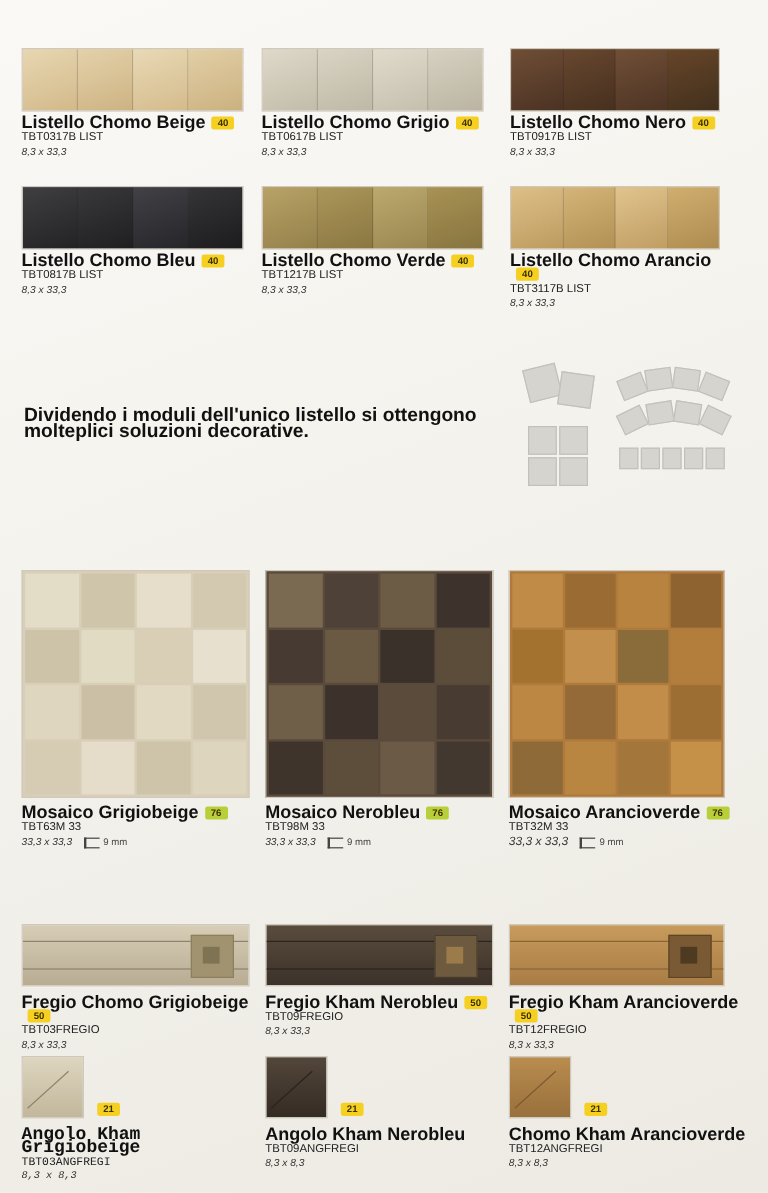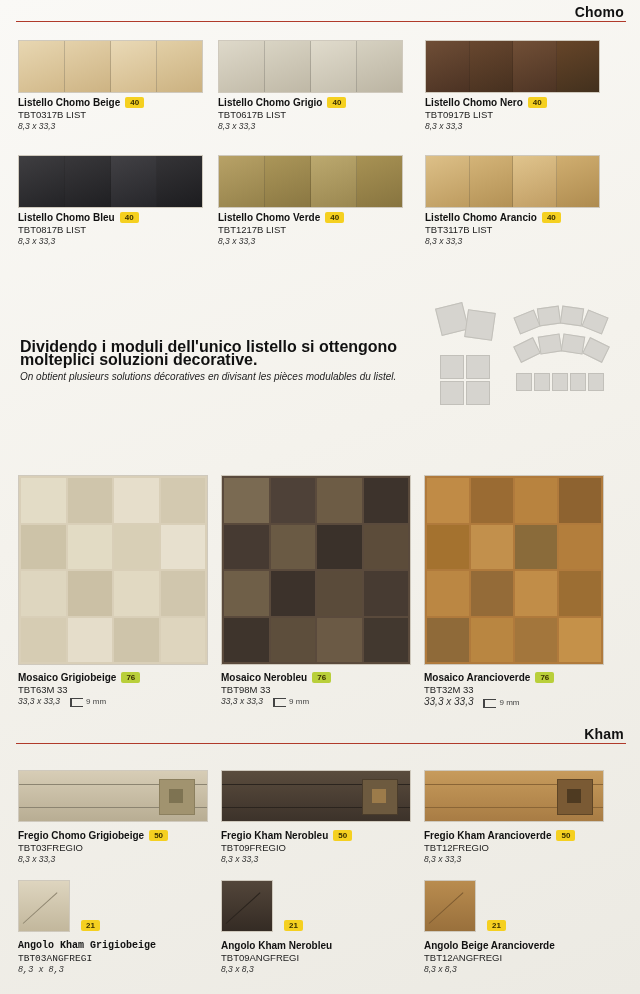"Chomo" div.section-head { html: <div> <div></div> <div>Chomo</div> </div> -> none }
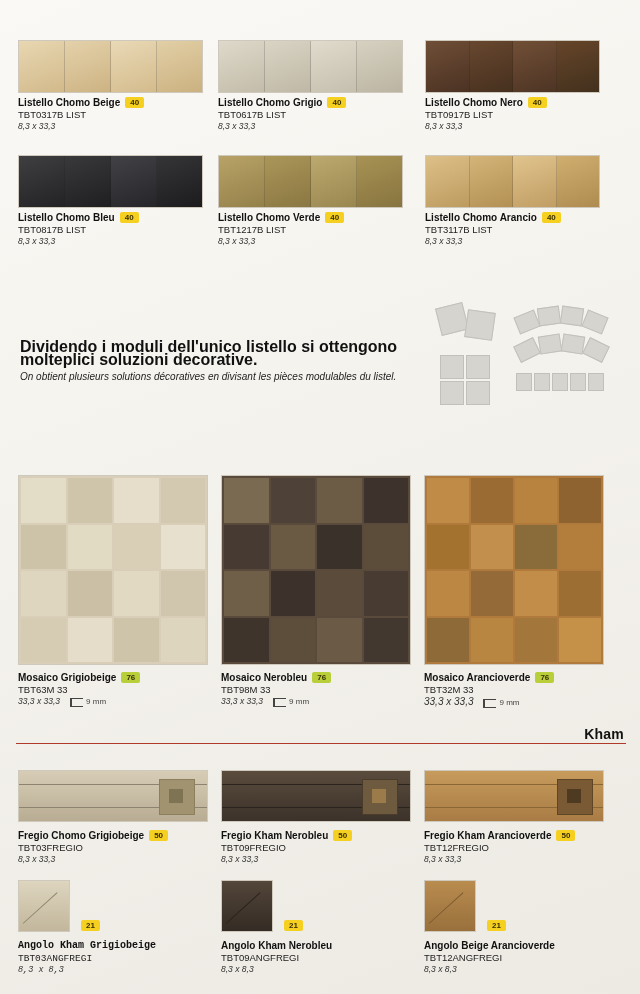"Listello Chomo Beige" .caption .name { font-size: 10px -> 15px }
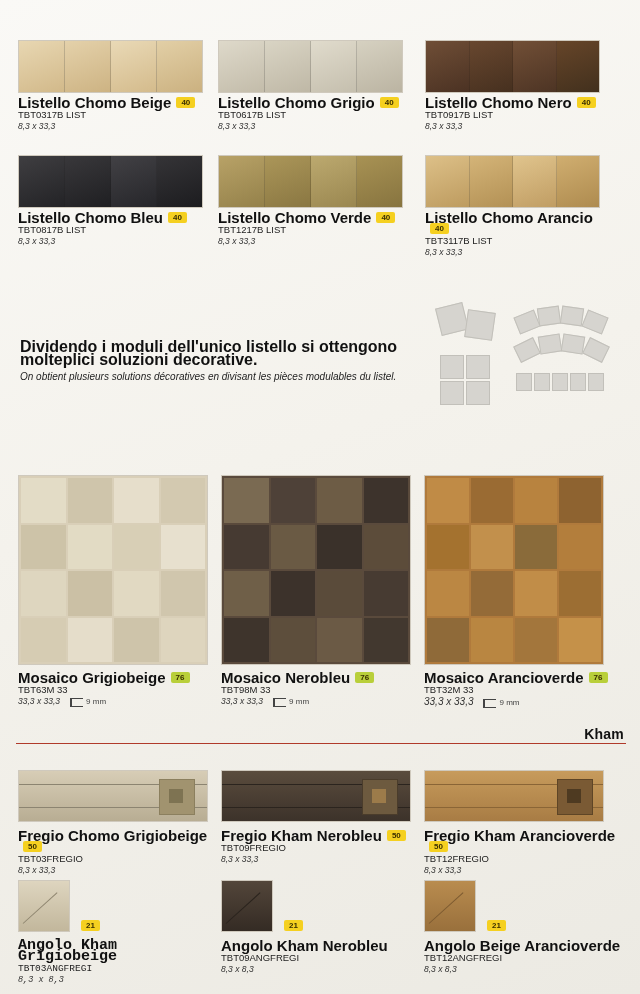"On obtient plusieurs solutions" p.other { html: <p>On obtient plusieurs solutions décoratives en divisant les pièces modulables du listel.</p> -> none }
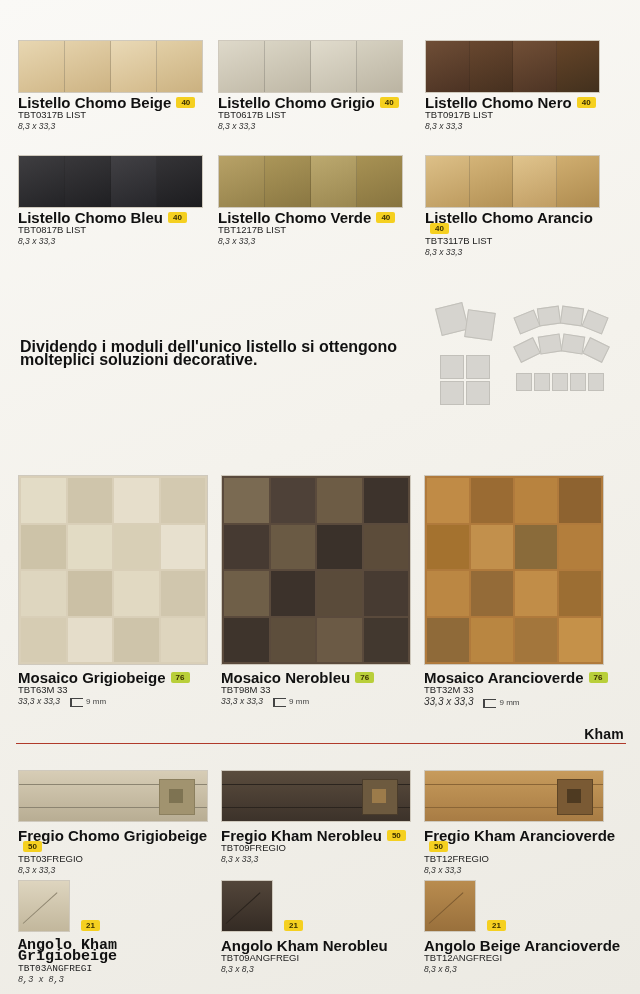"Kham" div.section-head { html: <div> <div></div> <div>Kham</div> </div> -> none }
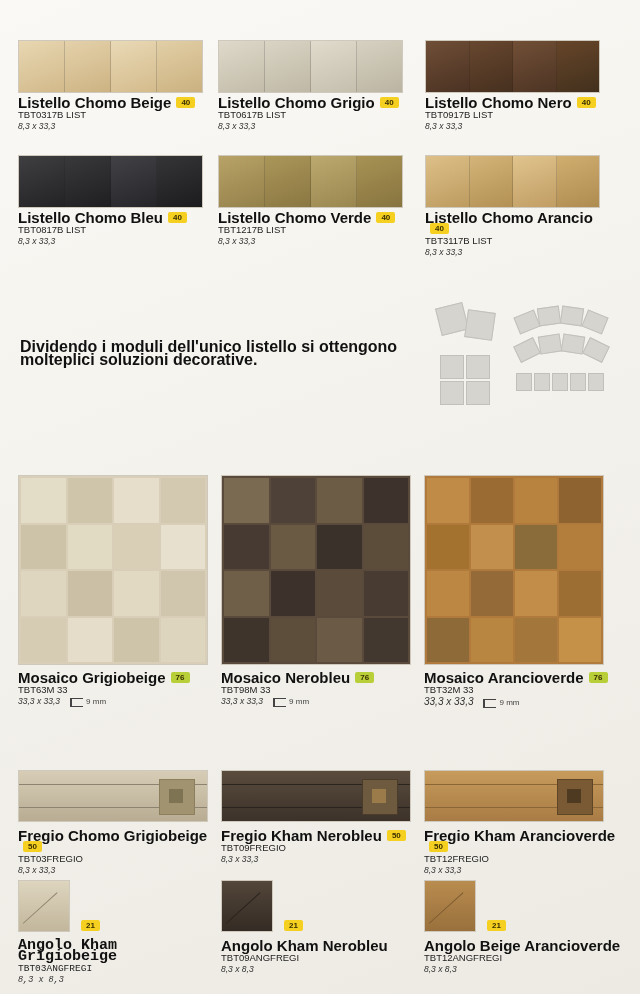"Angolo Beige Arancioverde" span.name { text: Angolo Beige -> Chomo Kham }
